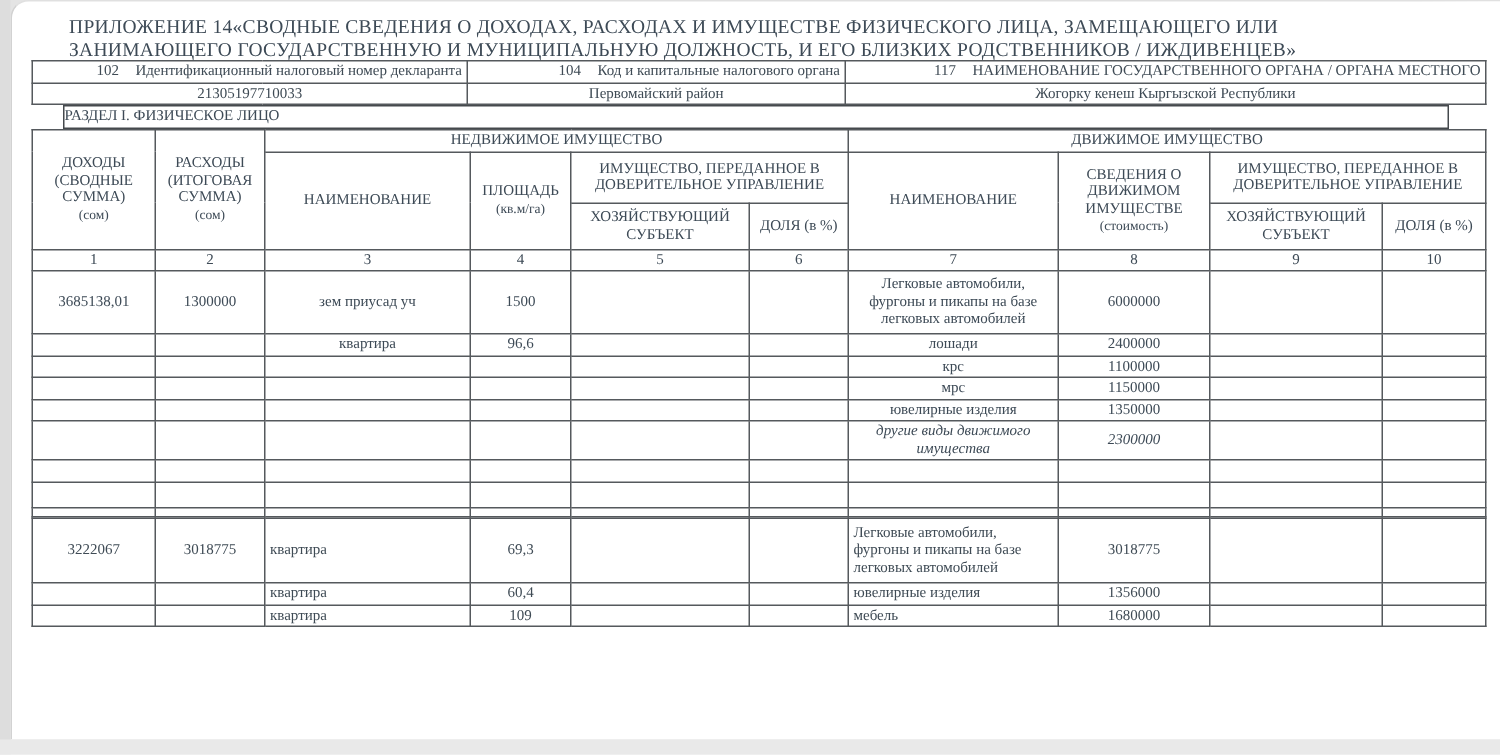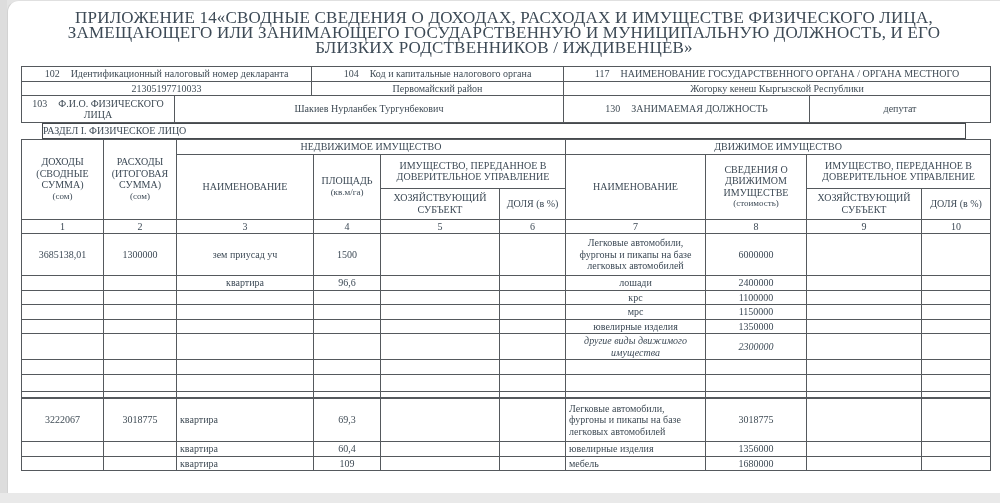"ПРИЛОЖЕНИЕ 14«СВОДНЫЕ СВЕДЕНИЯ О" .doc-title { font-size: 17px -> 13px; margin-bottom: 11px -> 0; text-align: center -> left }
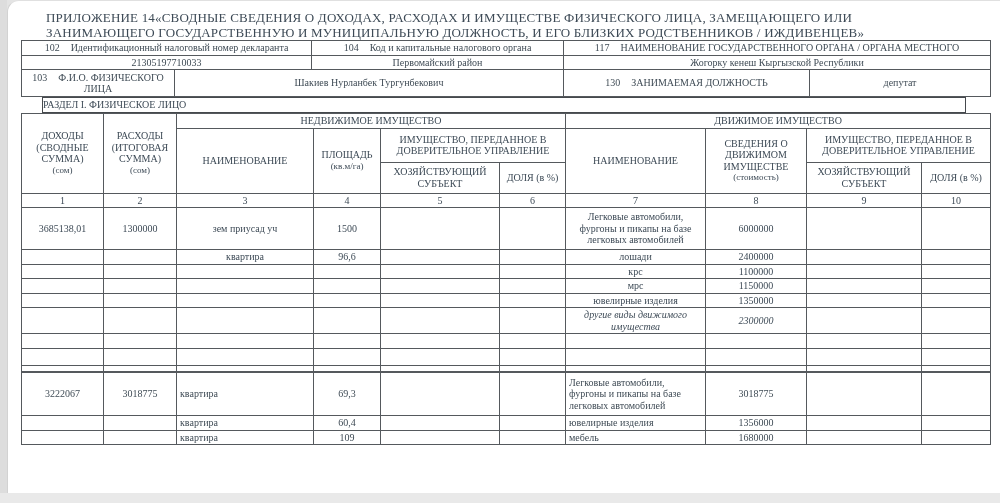"102 Идентификационный налоговый номер" .code-label { text-align: center -> right }
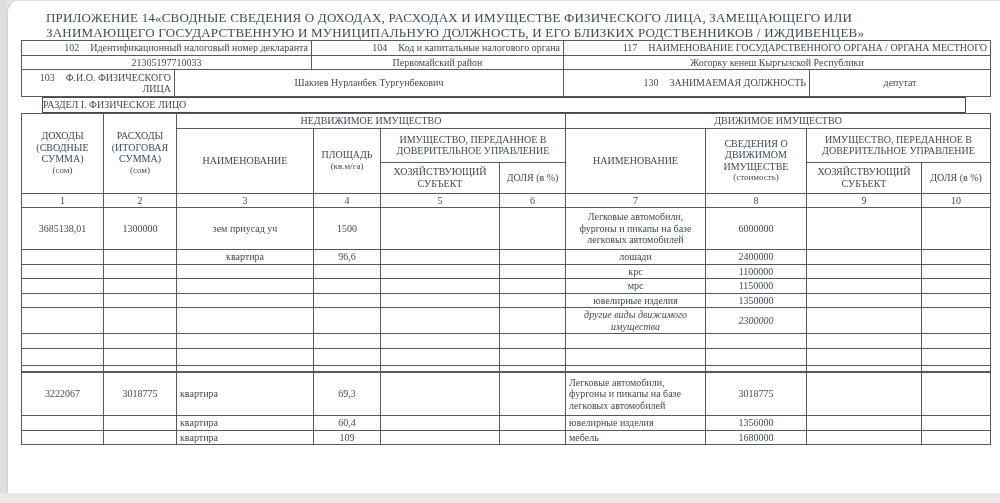"103 Ф.И.О. ФИЗИЧЕСКОГО ЛИЦА" tr { html: <tr> <td> <span>103</span><span>Ф.И.О. ФИЗИЧЕСКОГО ЛИЦА</span> </td> <td>Шакиев Нурланбек Тургунбекович</td> <td> <span>130</span><span>ЗАНИМАЕМАЯ ДОЛЖНОСТЬ</span> </td> <td>депутат</td> </tr> -> none }
